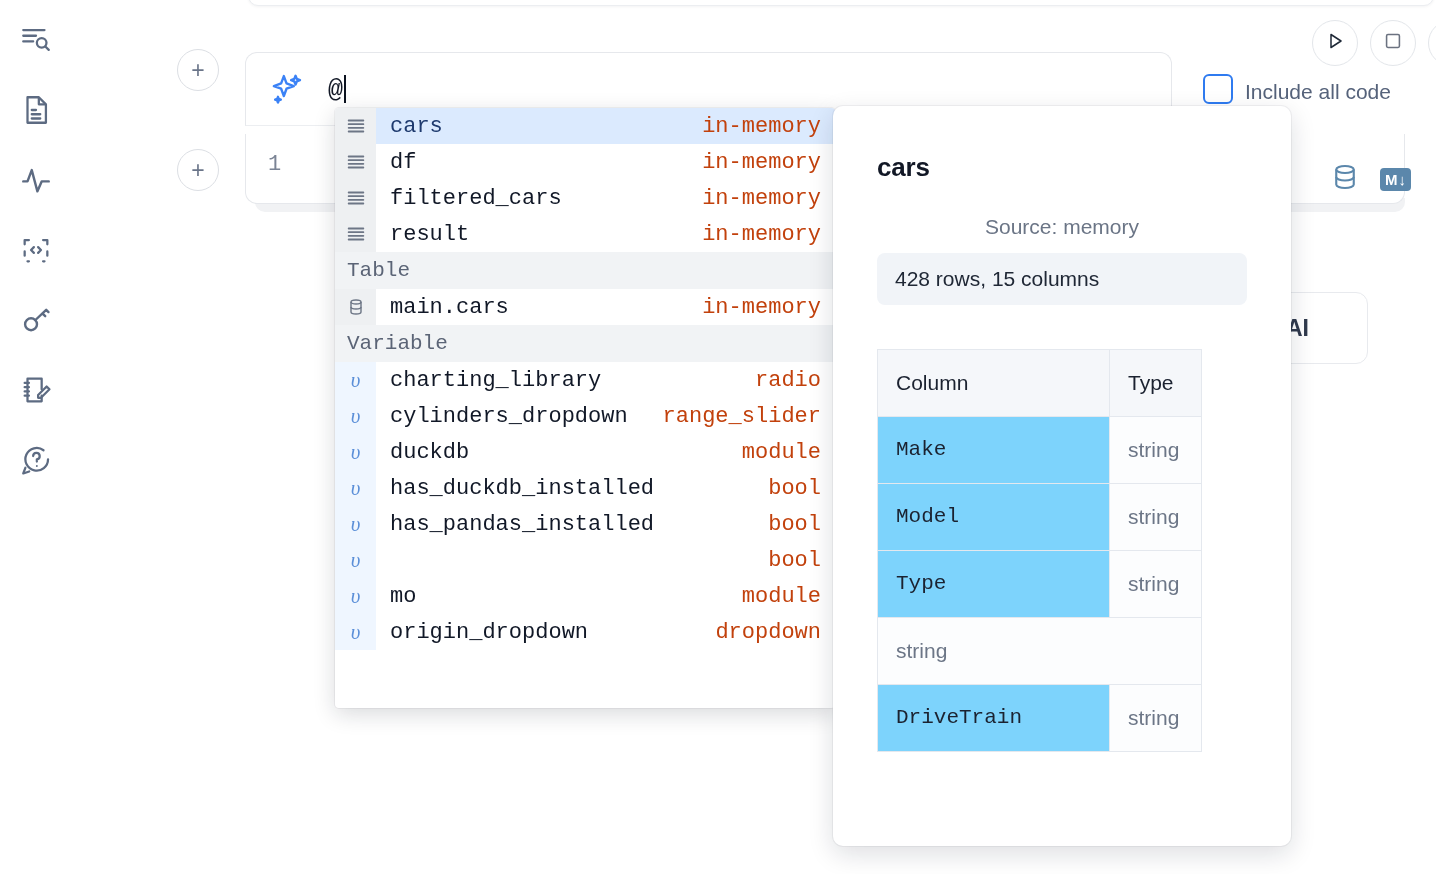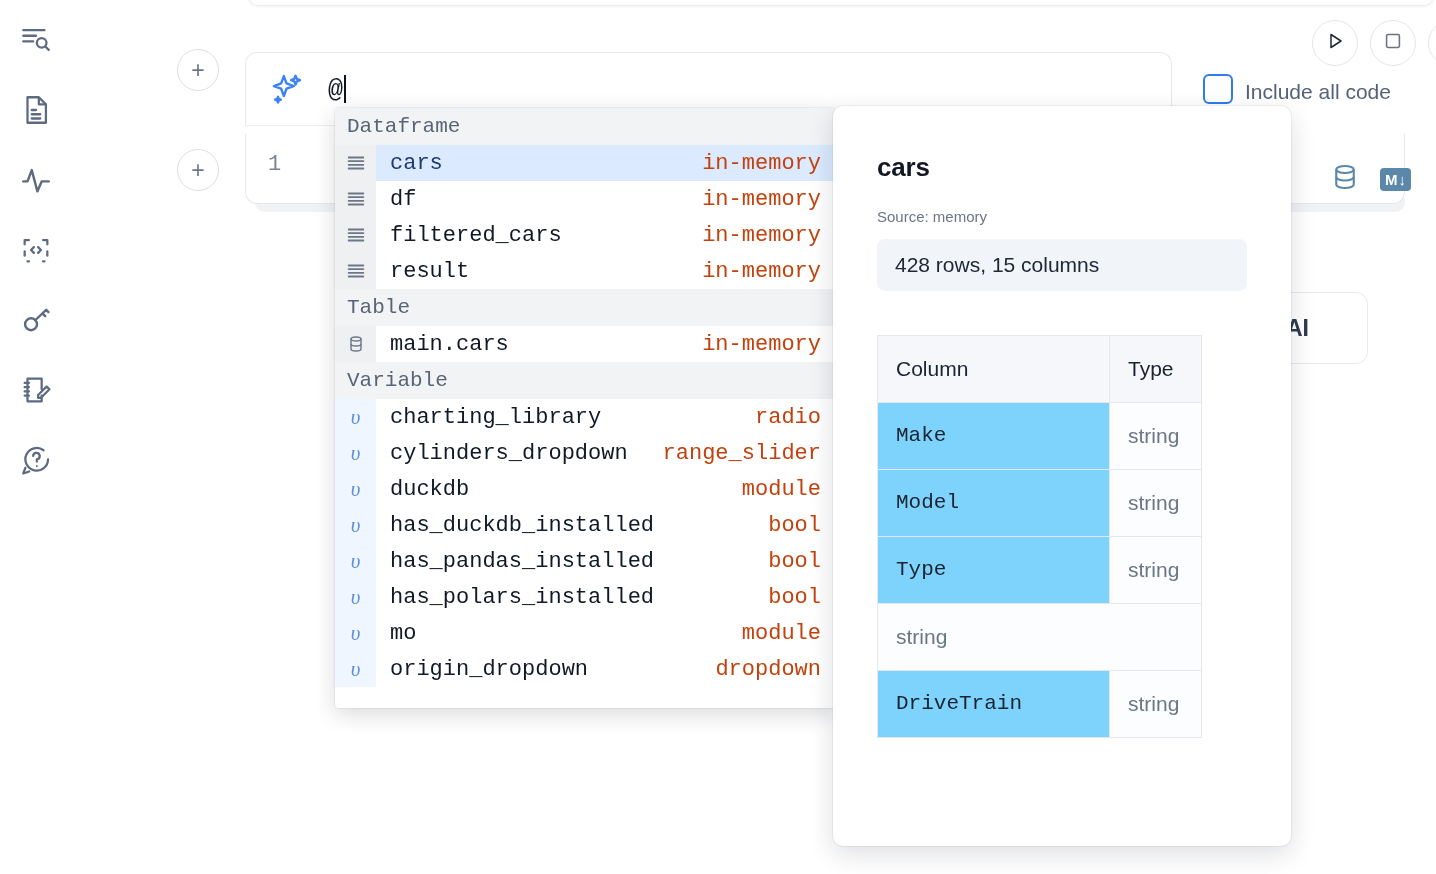"Dataframe" div.ac-section { html: <div>Dataframe</div> -> none }
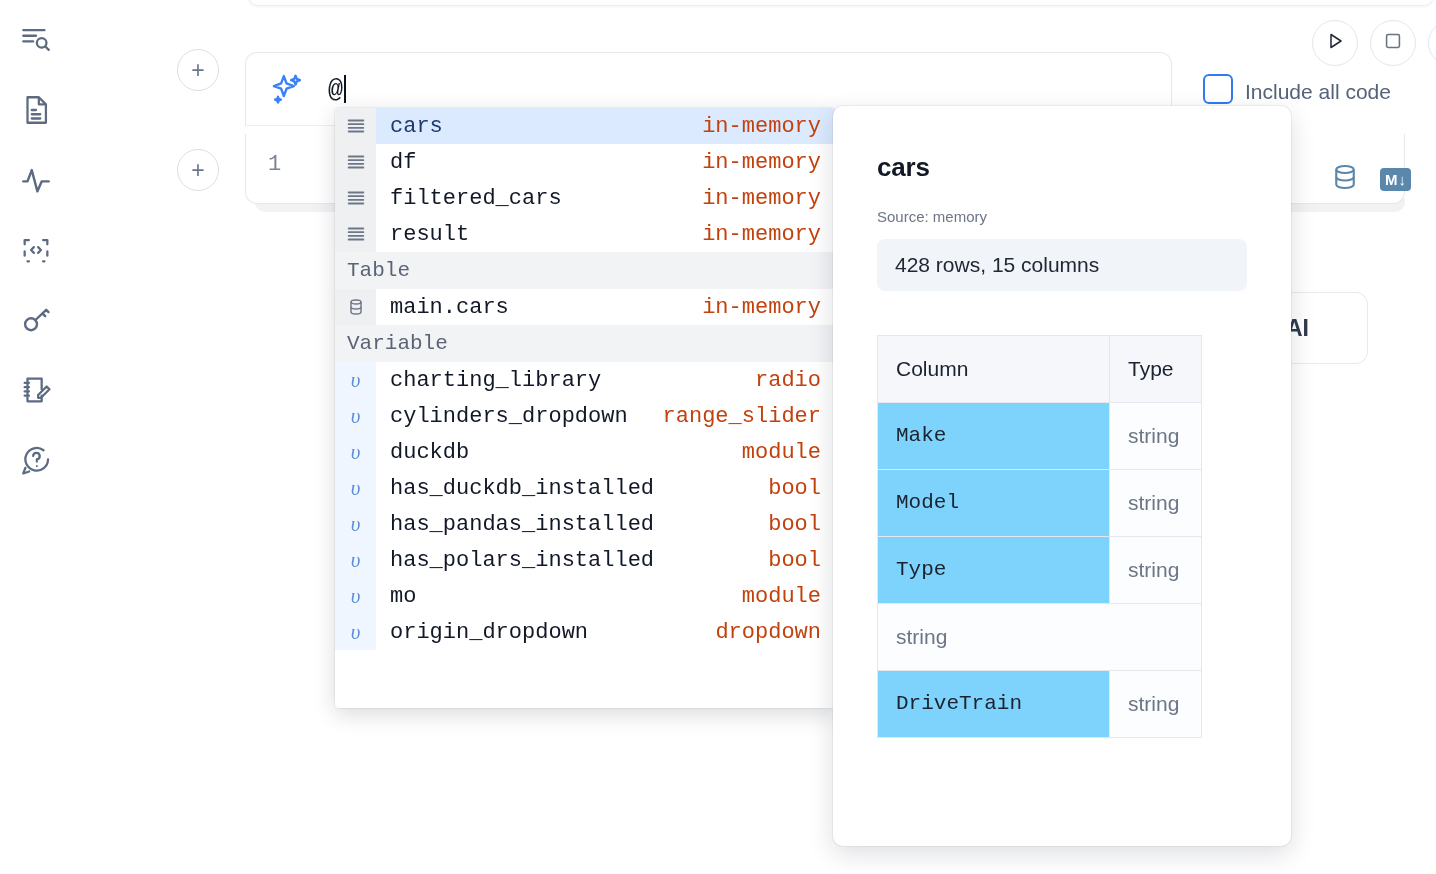"Source: memory" .info-source { font-size: 15px -> 21px; margin-top: 25px -> 32px; text-align: none -> center }
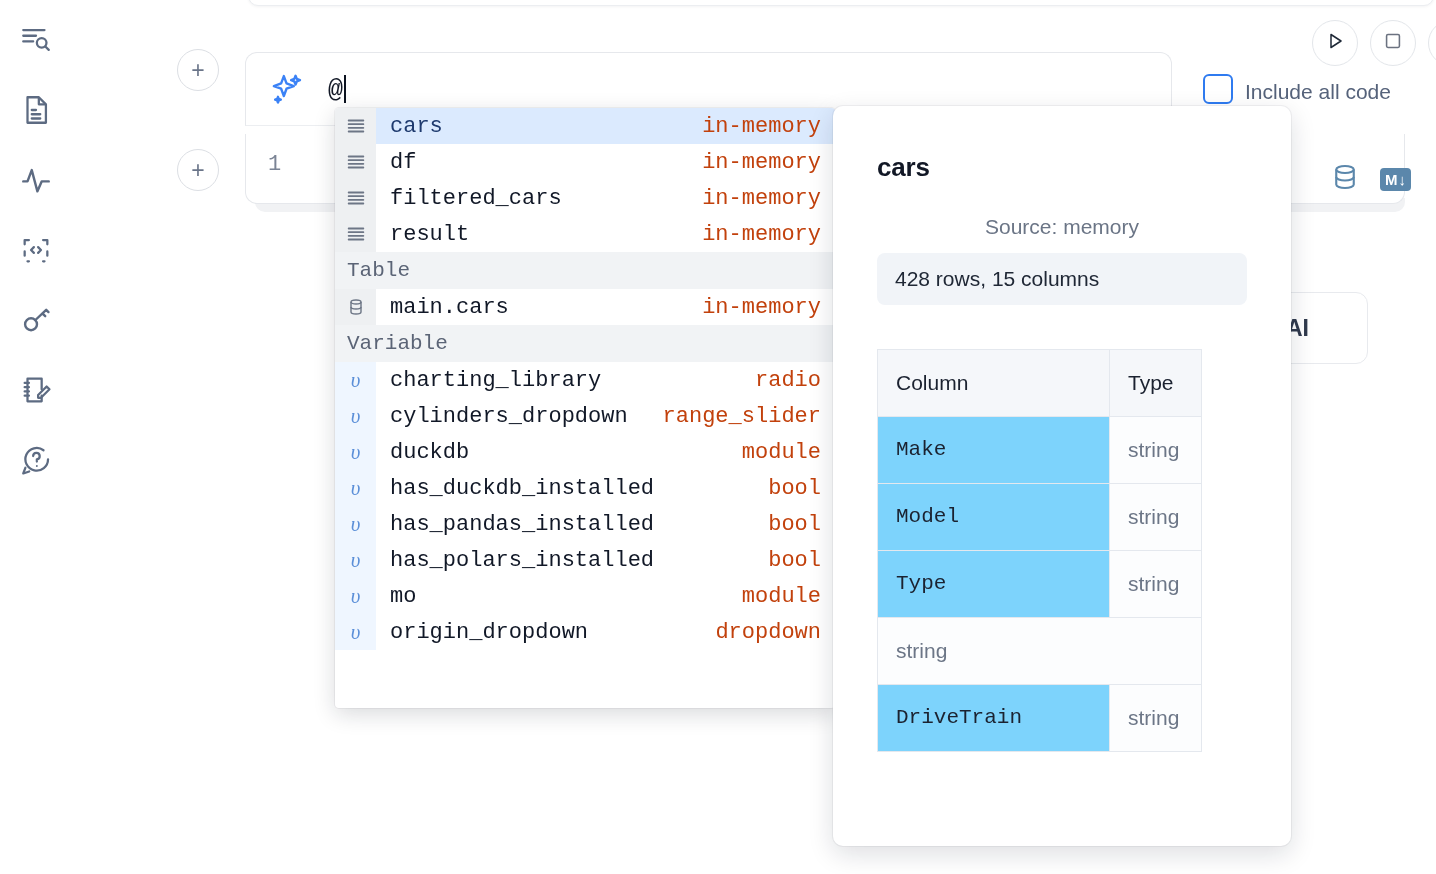"has_polars_installed" span.ac-name { html: <span>has_polars_installed</span> -> none }
